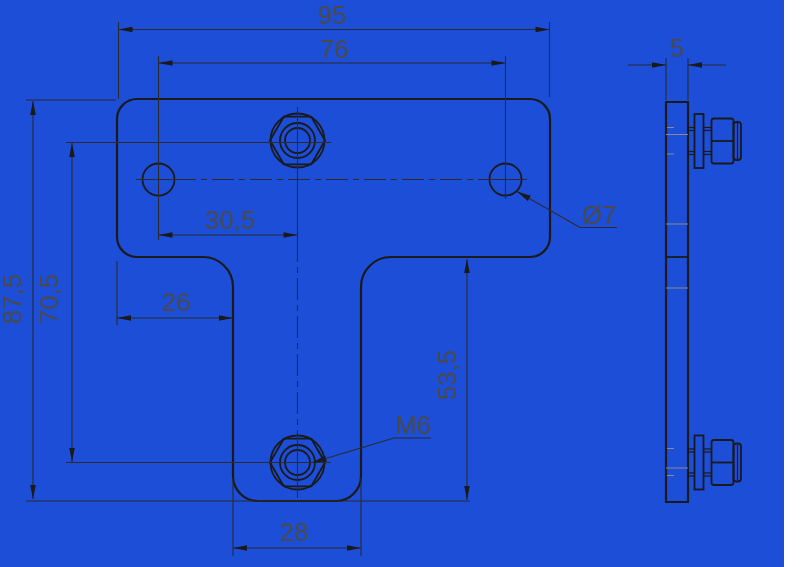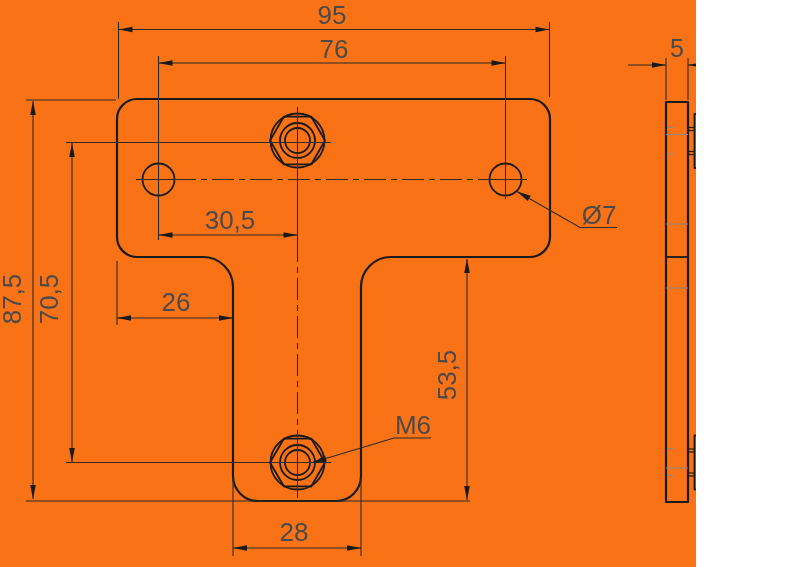"95" .stage { background: #f97316 -> #1d4ed8; width: 696px -> 784px }
